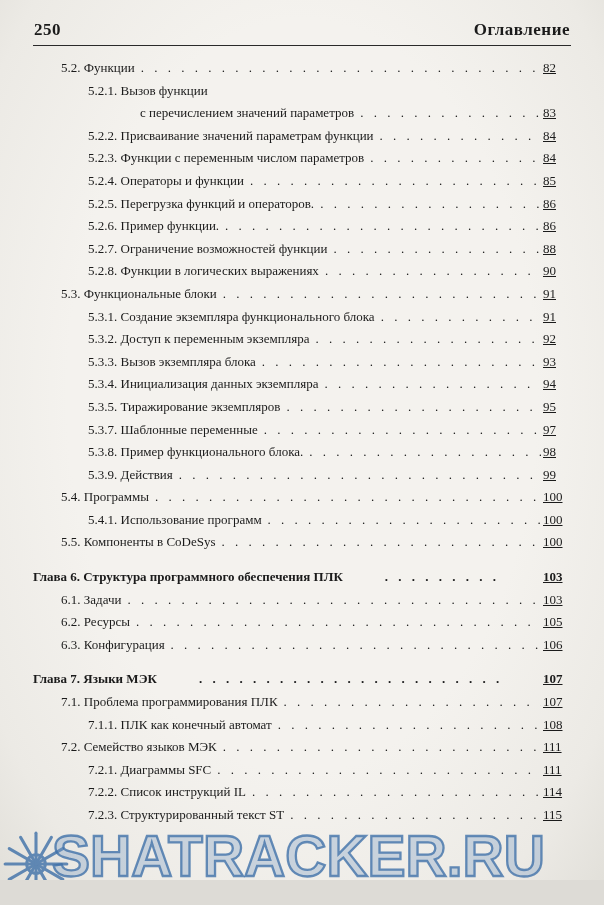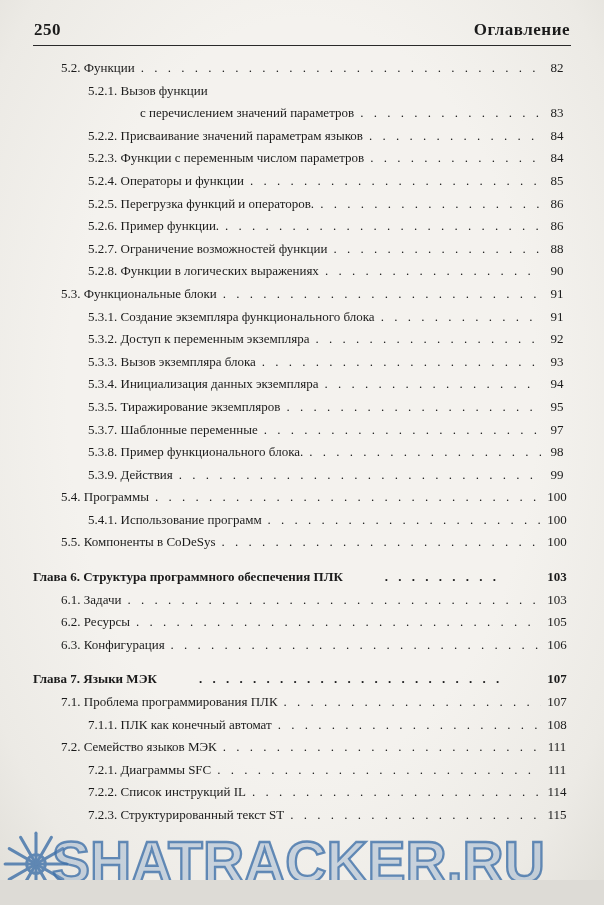"82" .pg { text-align: center -> left; text-decoration: none -> underline }
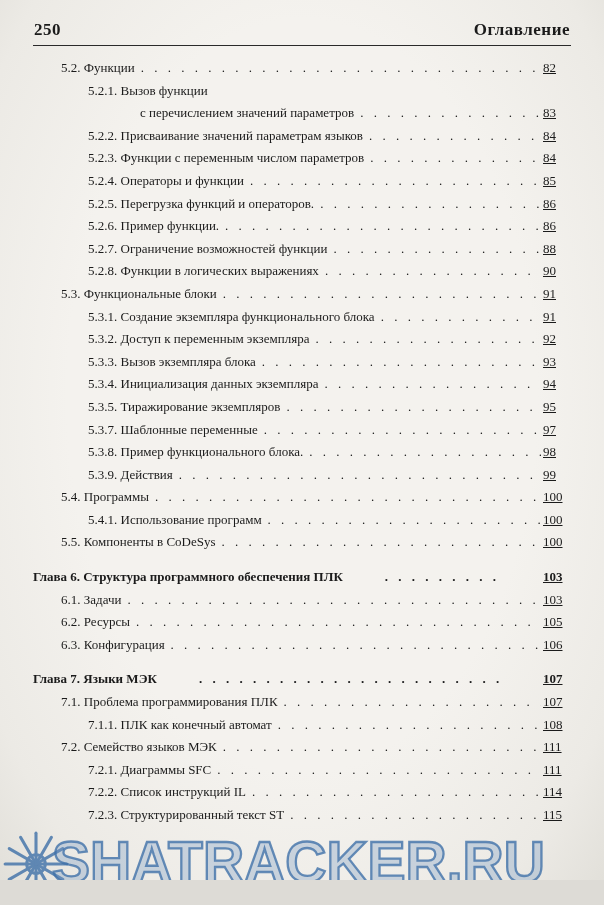"5.2.2. Присваивание значений параметрам" span.txt { text: языков -> функции }
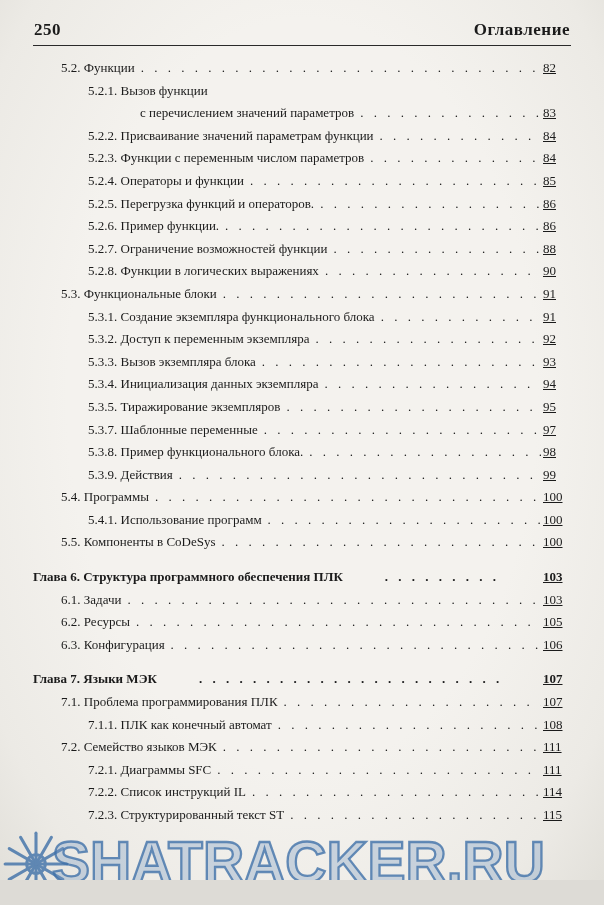"SHATRACKER.RU" .wm-text { top: 6px -> 0 }
